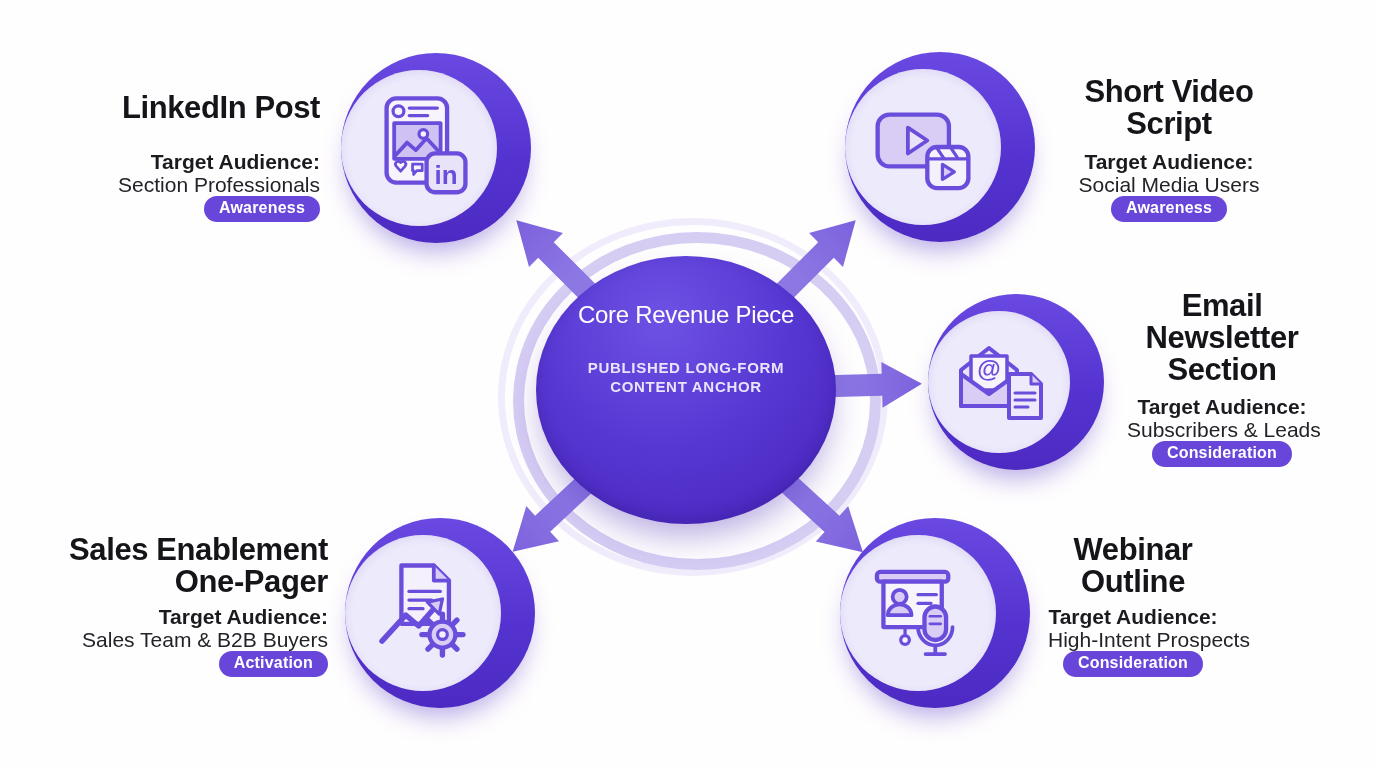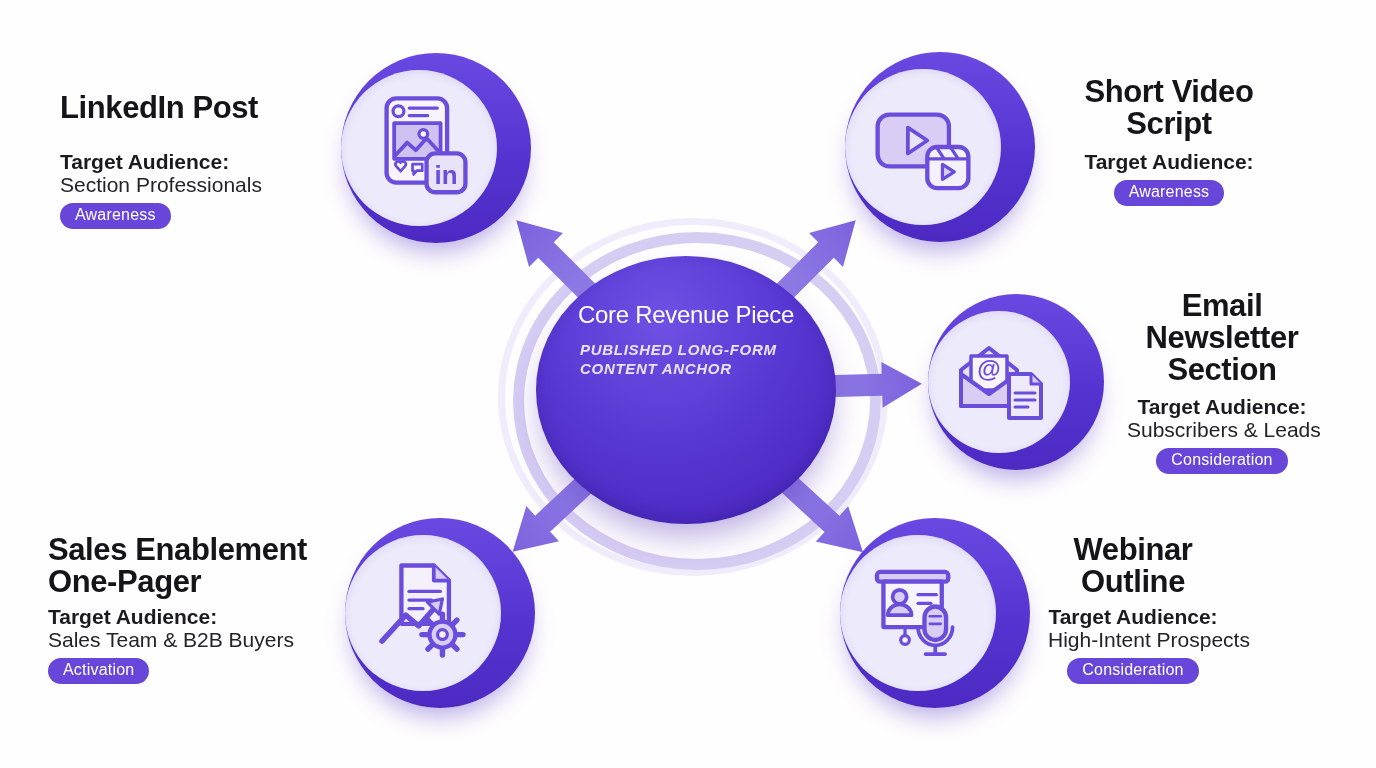"LinkedIn Post" .t-right { text-align: none -> right }
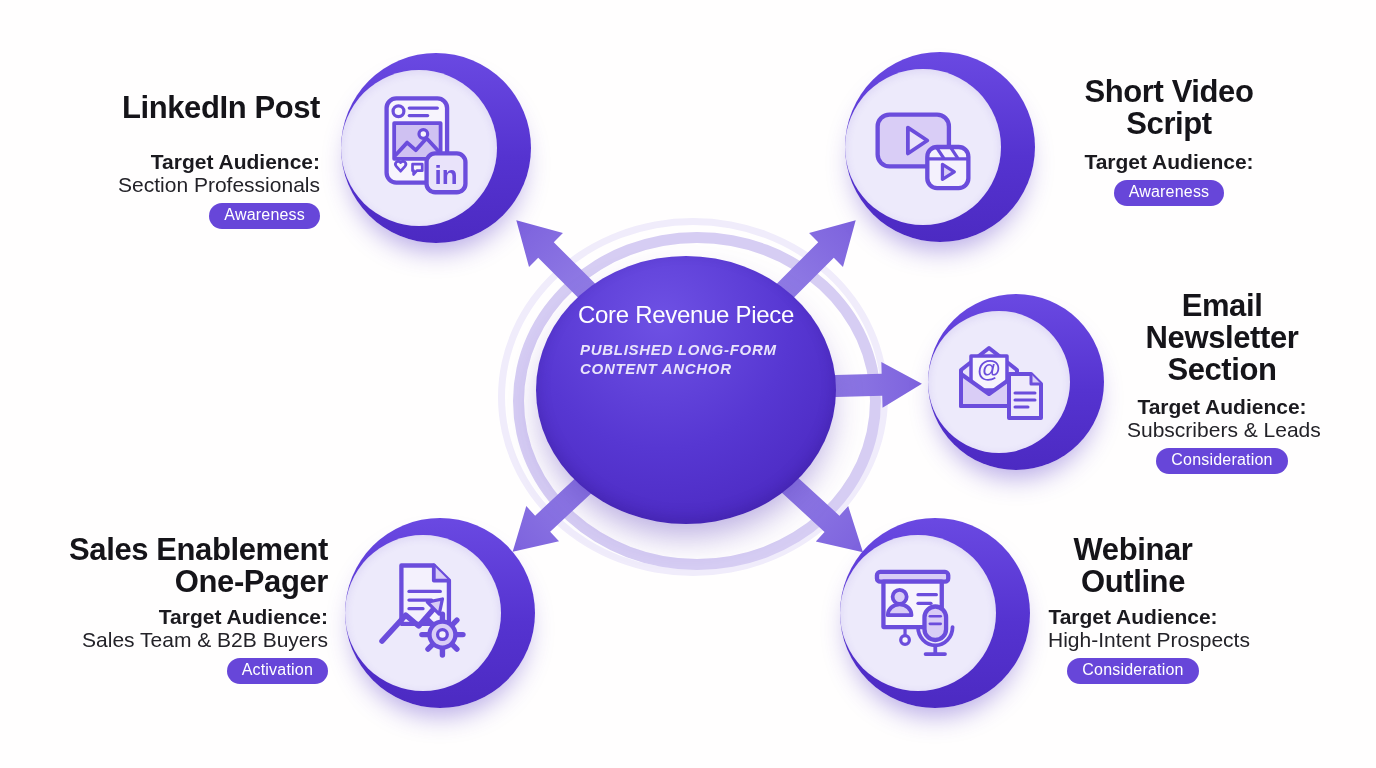"Social Media Users" div.node-aud { html: none -> <div>Social Media Users</div> }
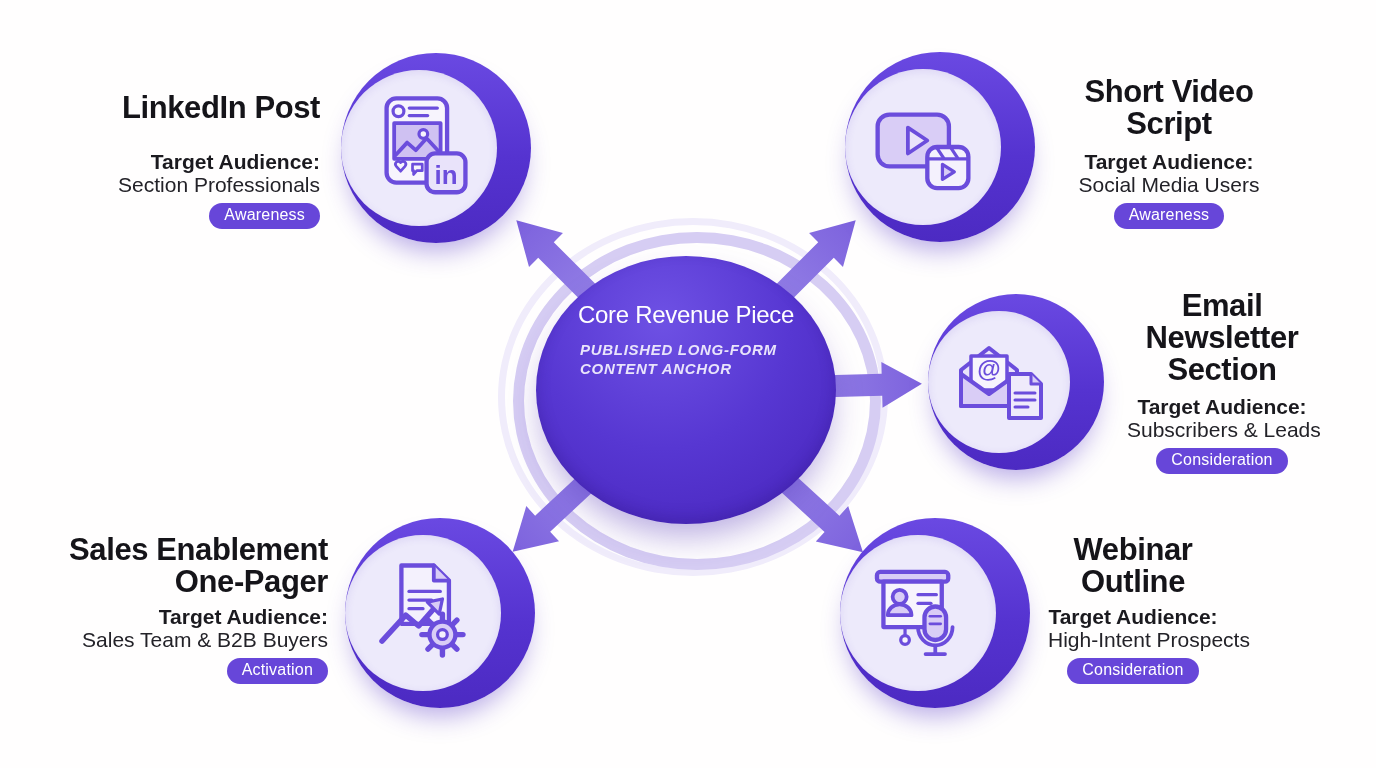"Awareness" .badge { font-weight: 400 -> 700; margin-top: 7px -> none }
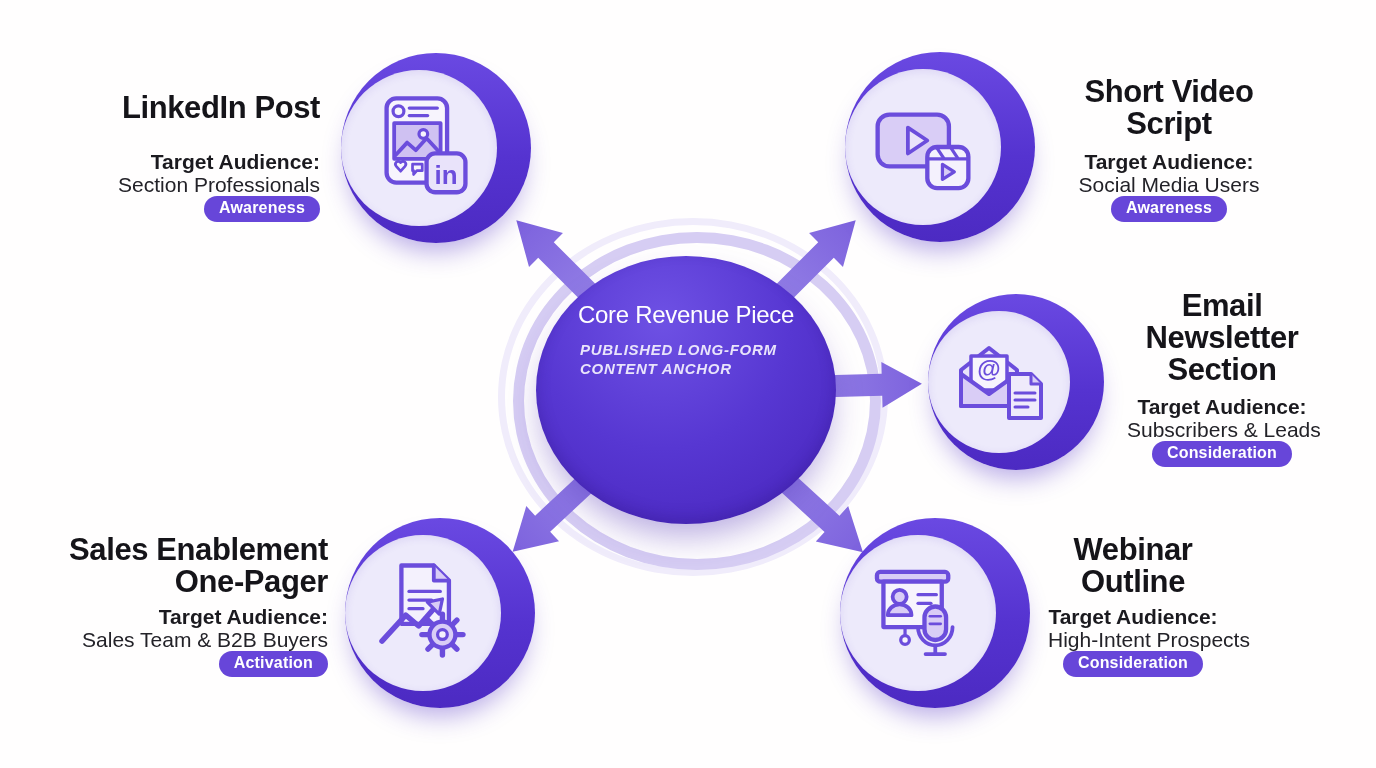"PUBLISHED LONG-FORM CONTENT ANCHOR" .hub-sub { font-style: italic -> none; margin-top: 6px -> 24px; text-align: none -> center }
